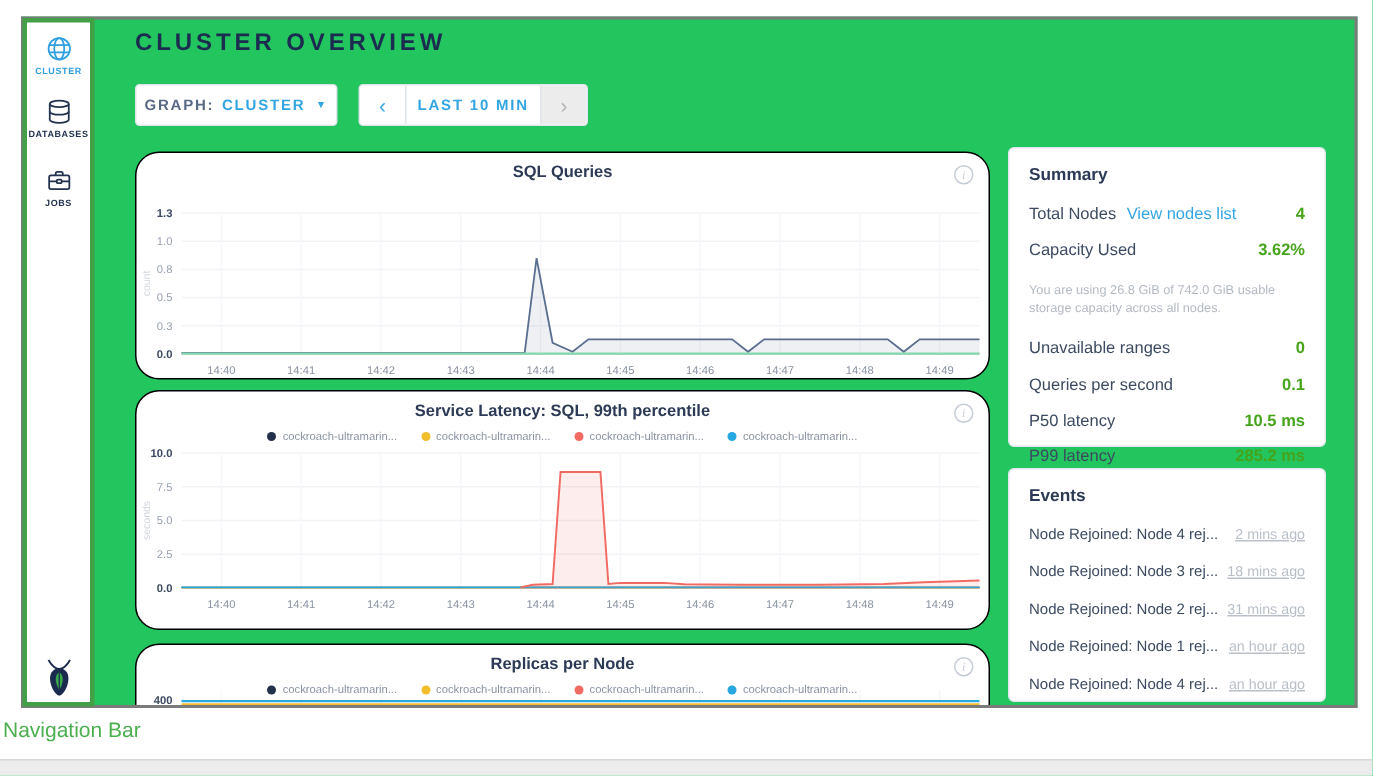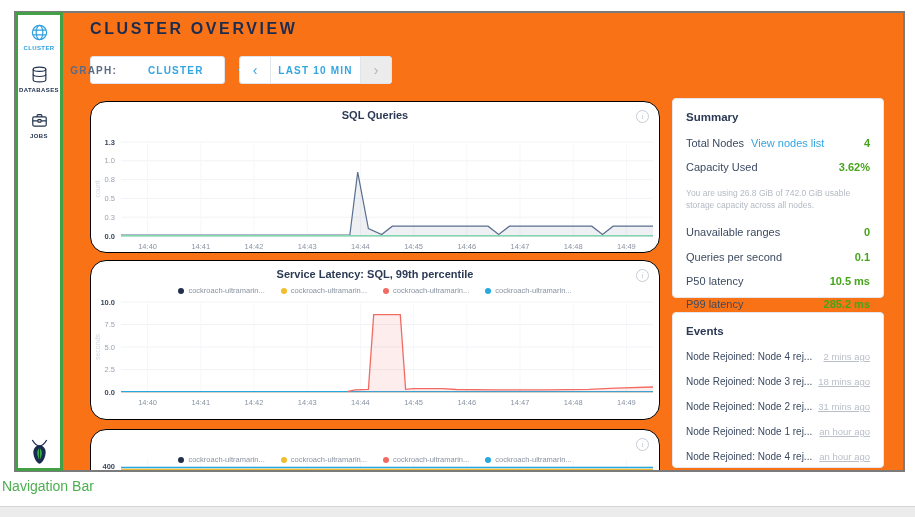"CLUSTER OVERVIEW" #frame { background: #f97316 -> #22c55e }
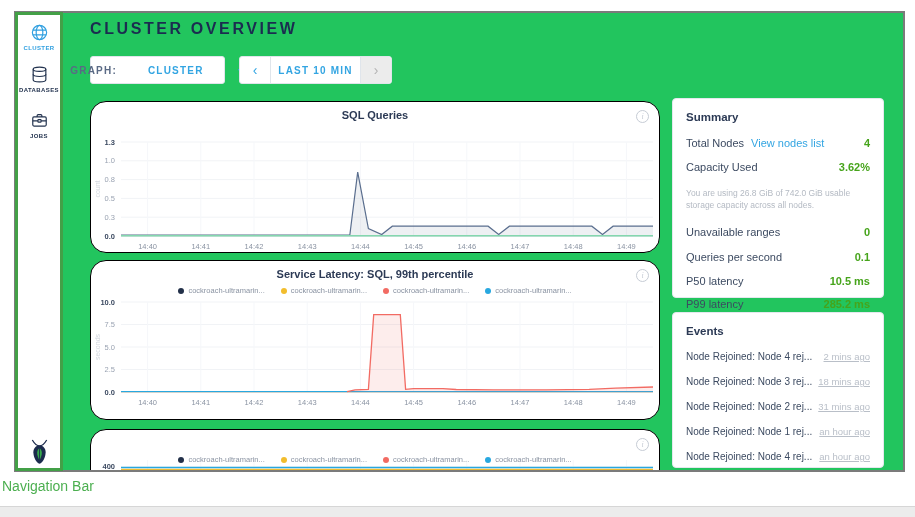"GRAPH:" #dd-graph { gap: 26px -> none }
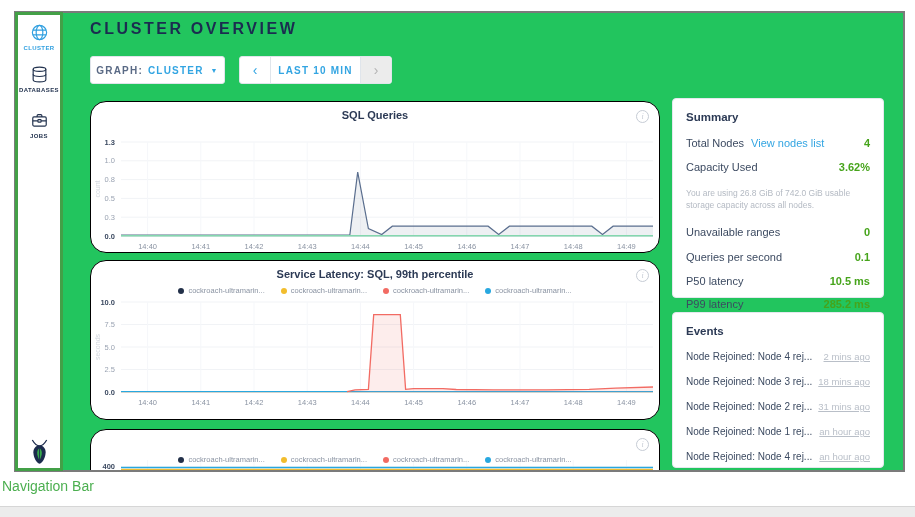"Replicas per Node" div.chart-title { html: none -> <div>Replicas per Node</div> }
